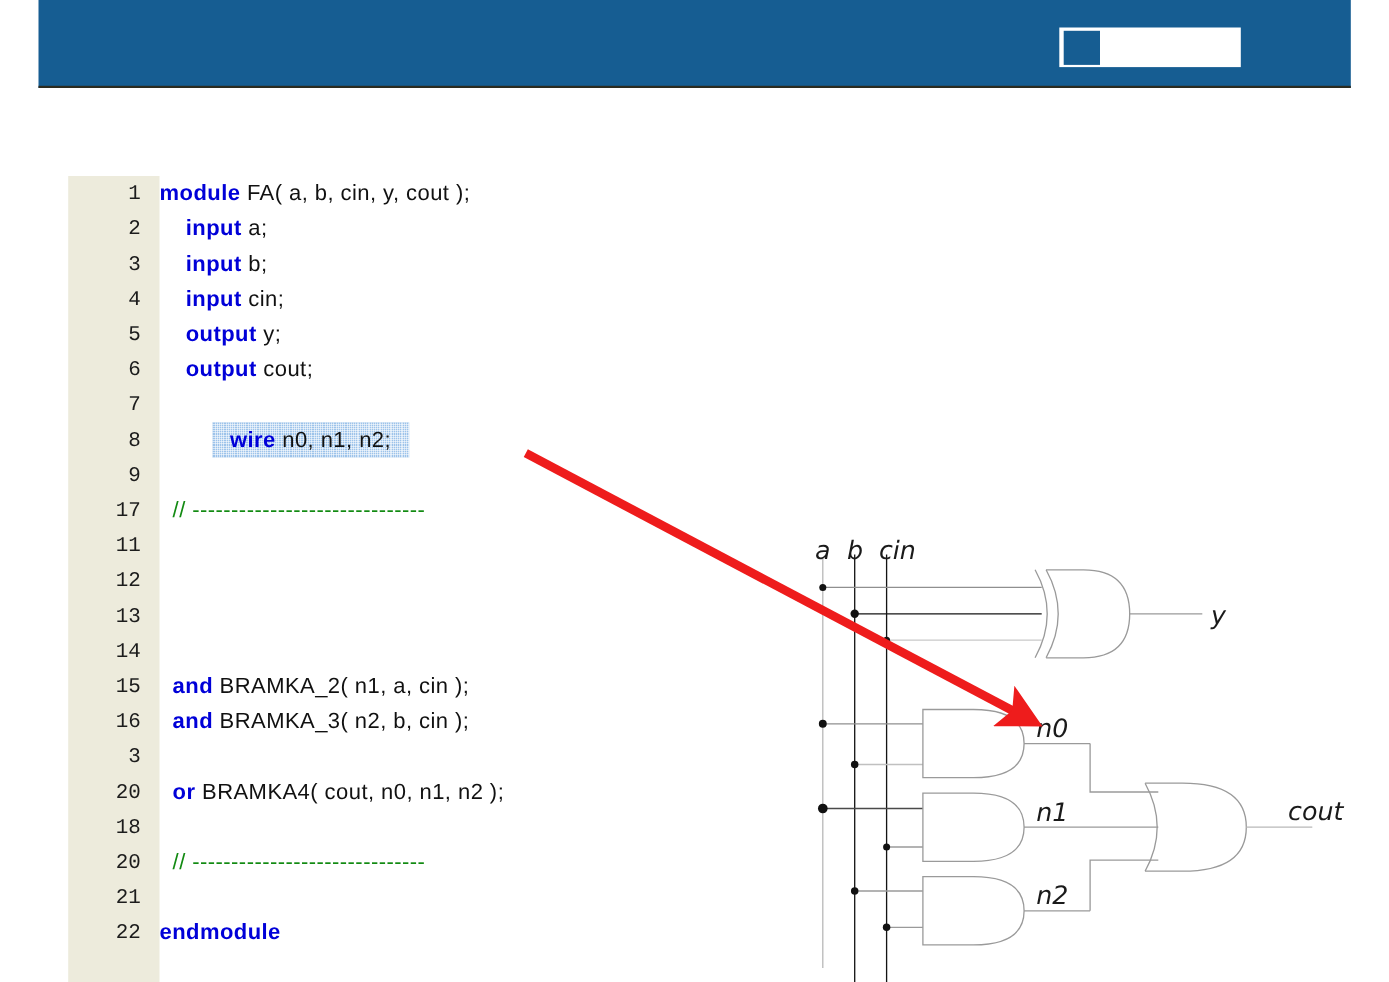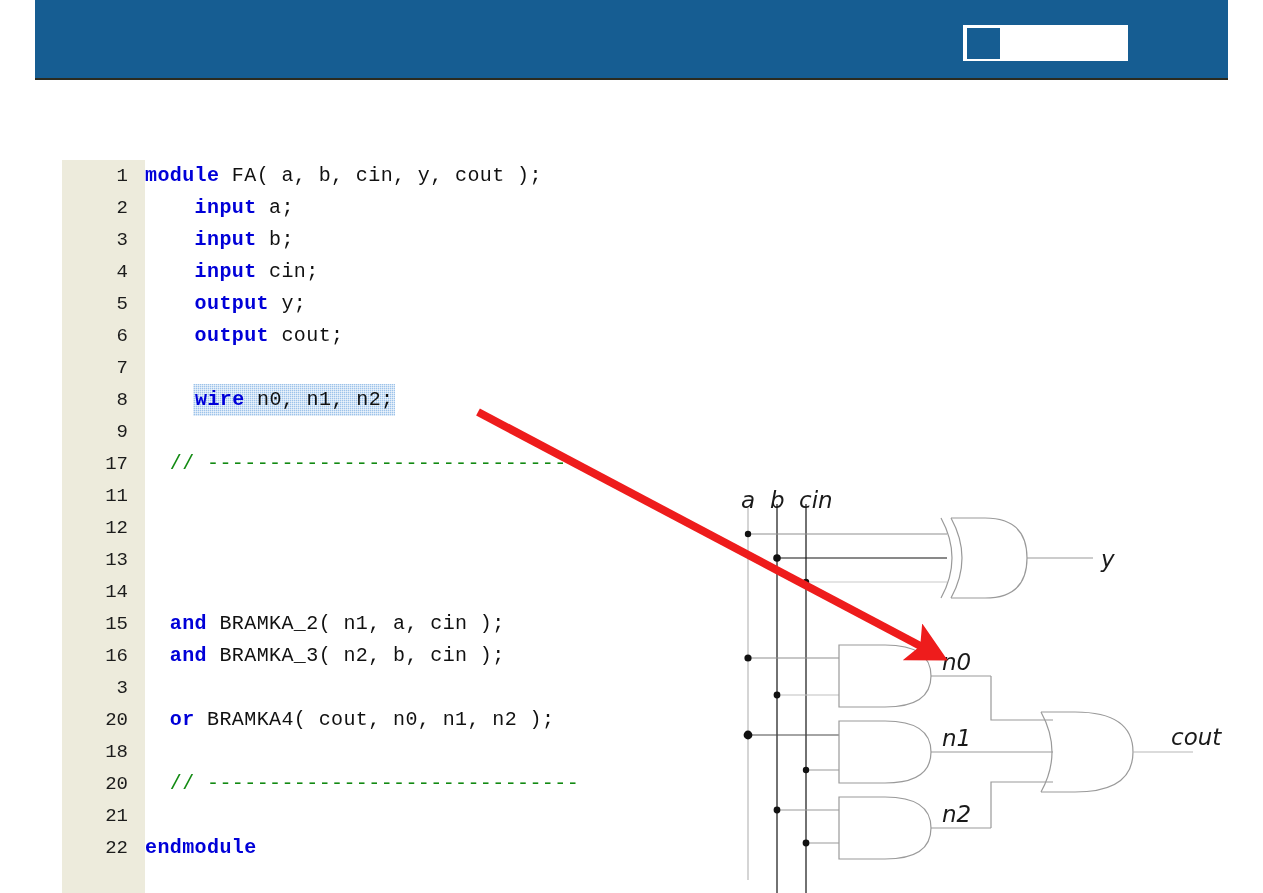"module FA( a, b, cin," .code-text { font-family: Liberation Mono, monospace -> Liberation Sans, sans-serif }
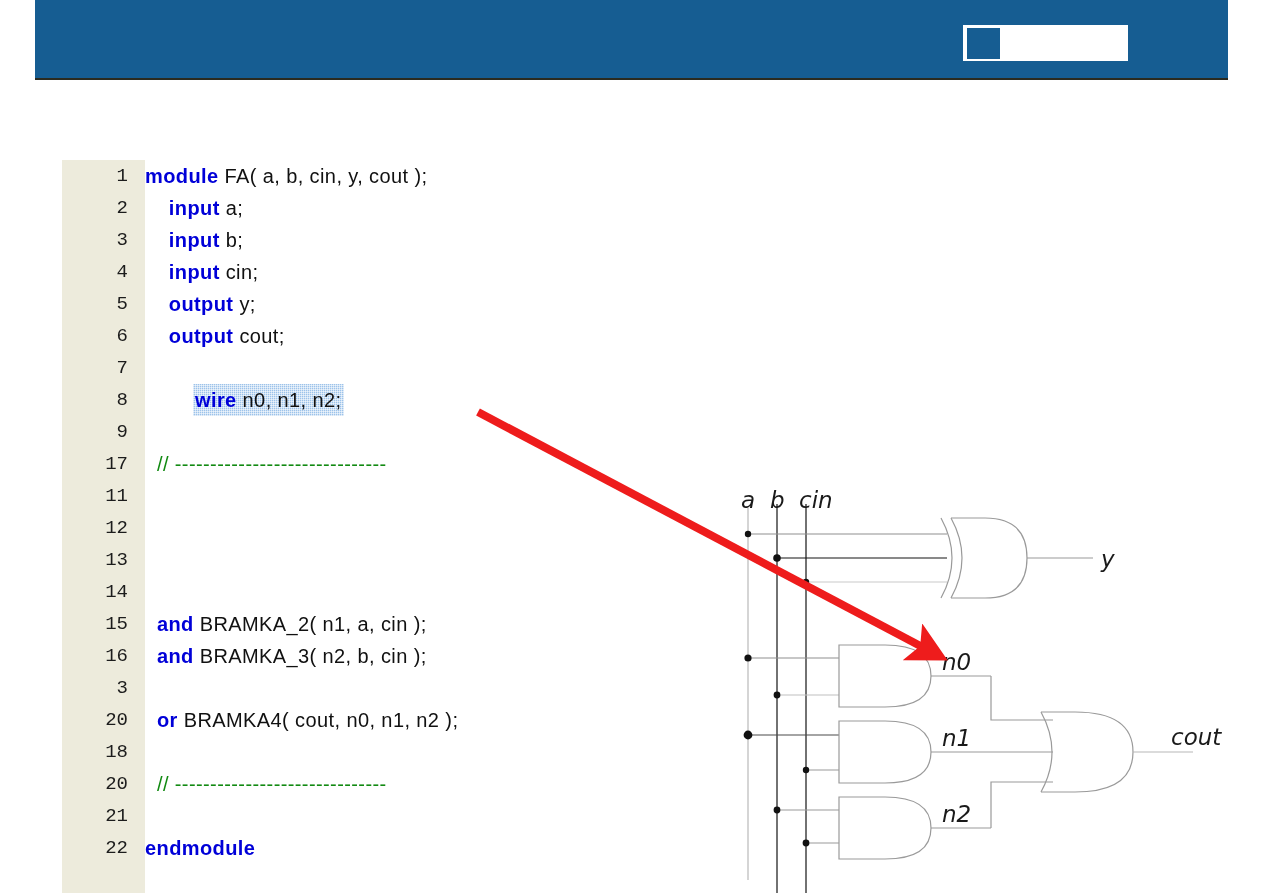"wire n0, n1, n2;" .code-line.selected .code-text { padding: 0 2px -> 0 16px }
